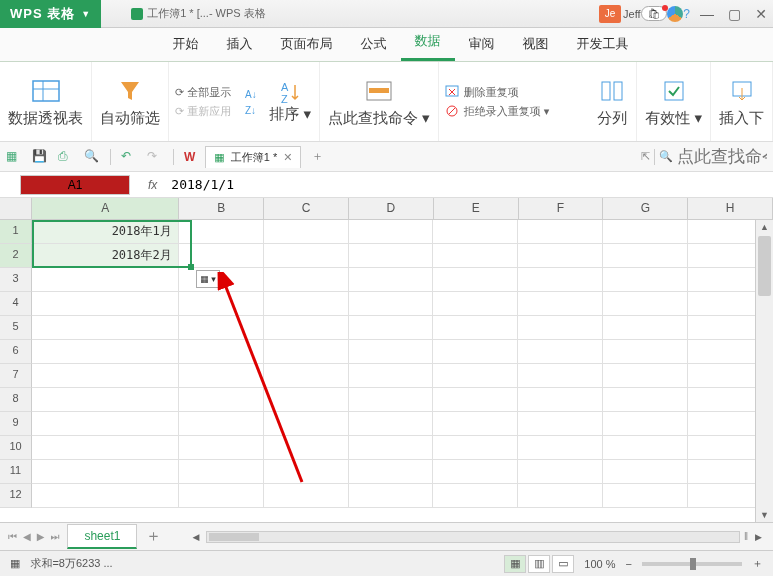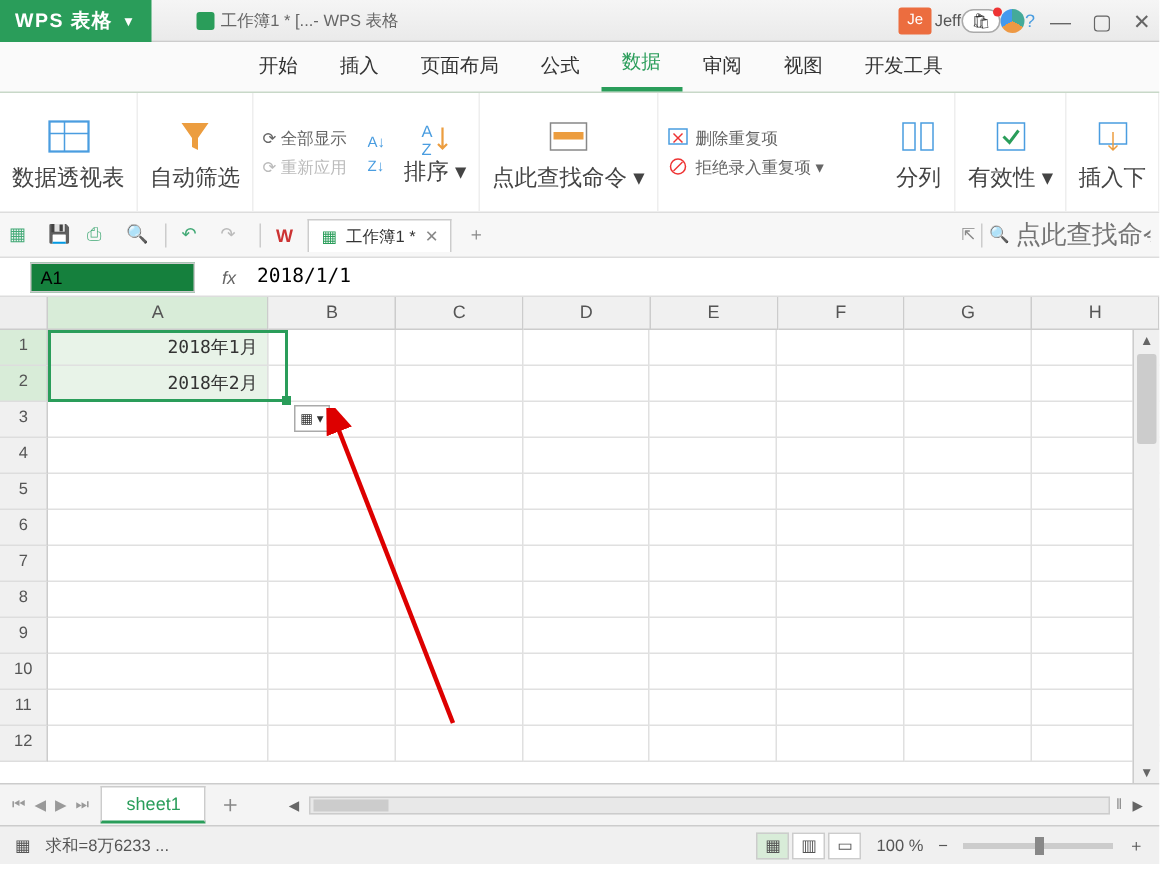"A1" .namebox { background: #15803d -> #b91c1c; text-align: none -> center }
